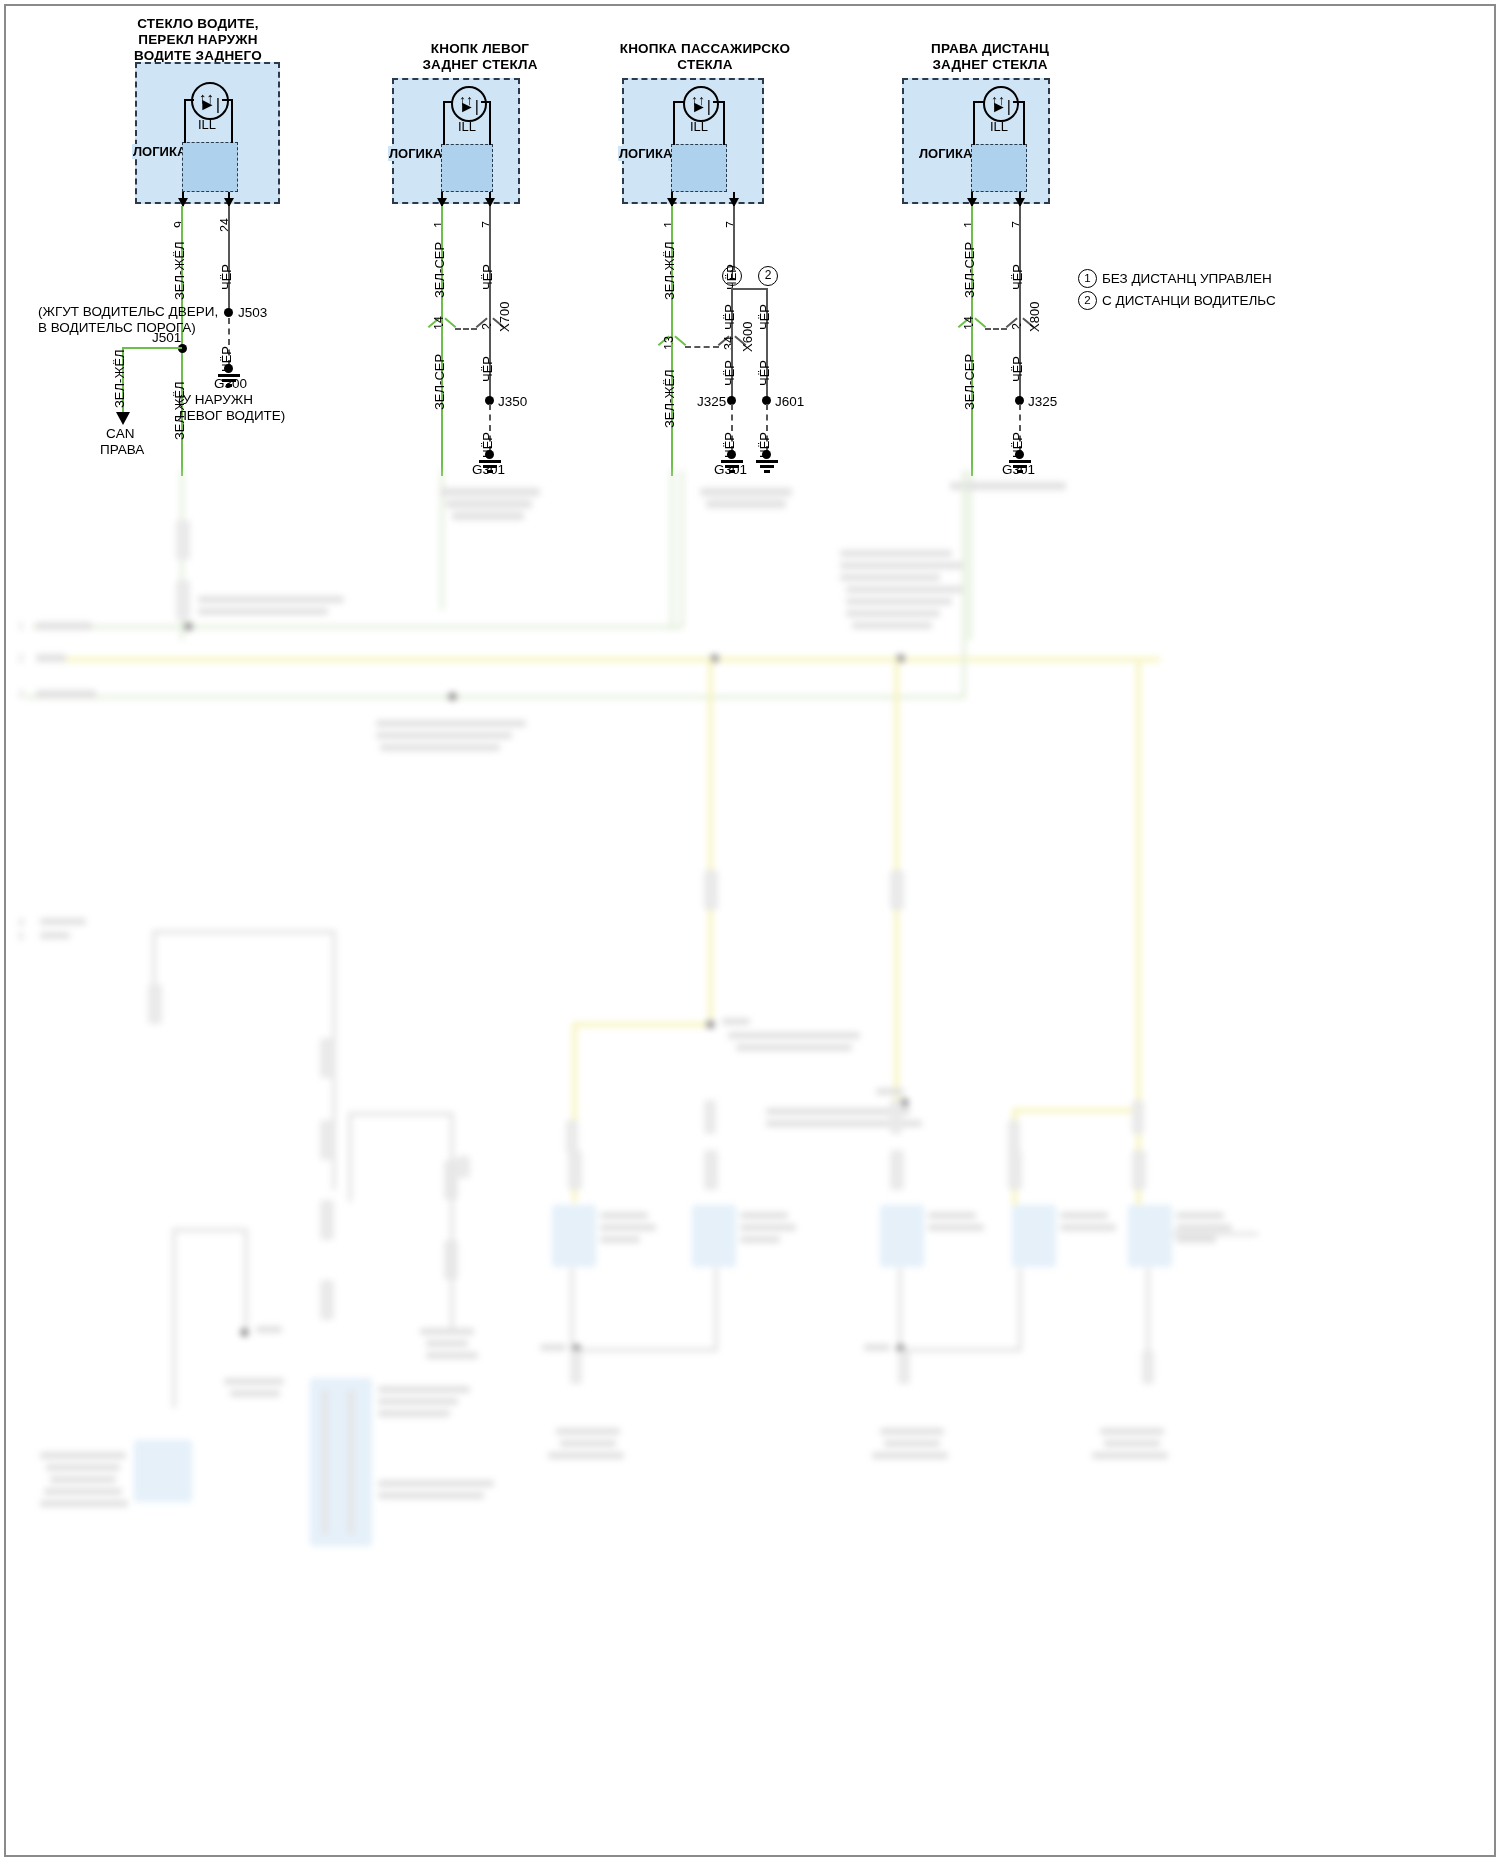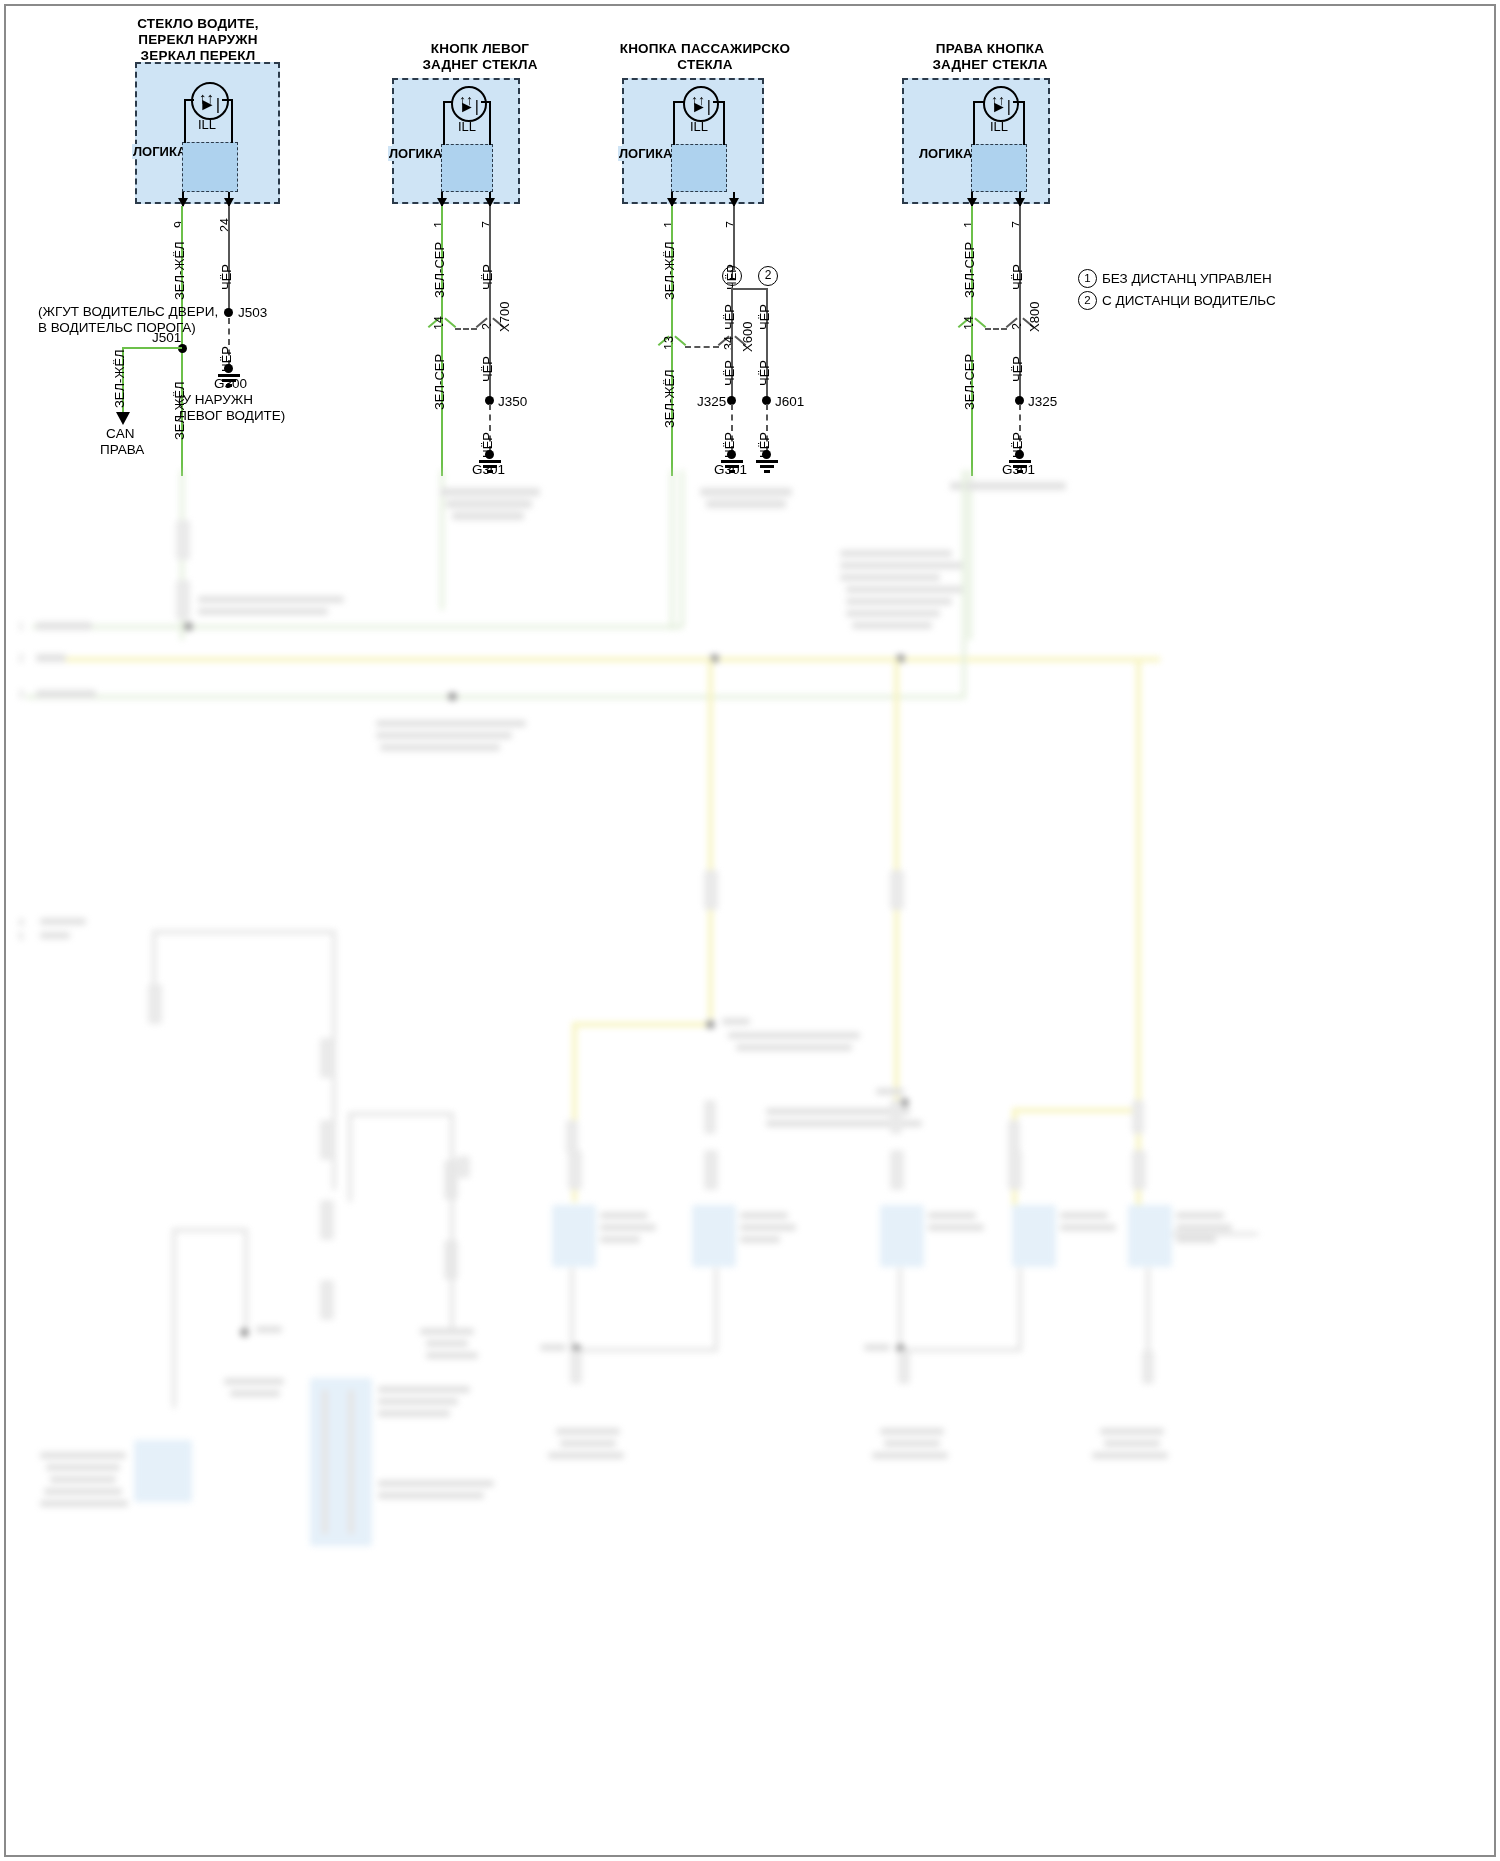"ЗЕРКАЛ ПЕРЕКЛ" div.mod-title { text: ЗЕРКАЛ ПЕРЕКЛ -> ВОДИТЕ ЗАДНЕГО }
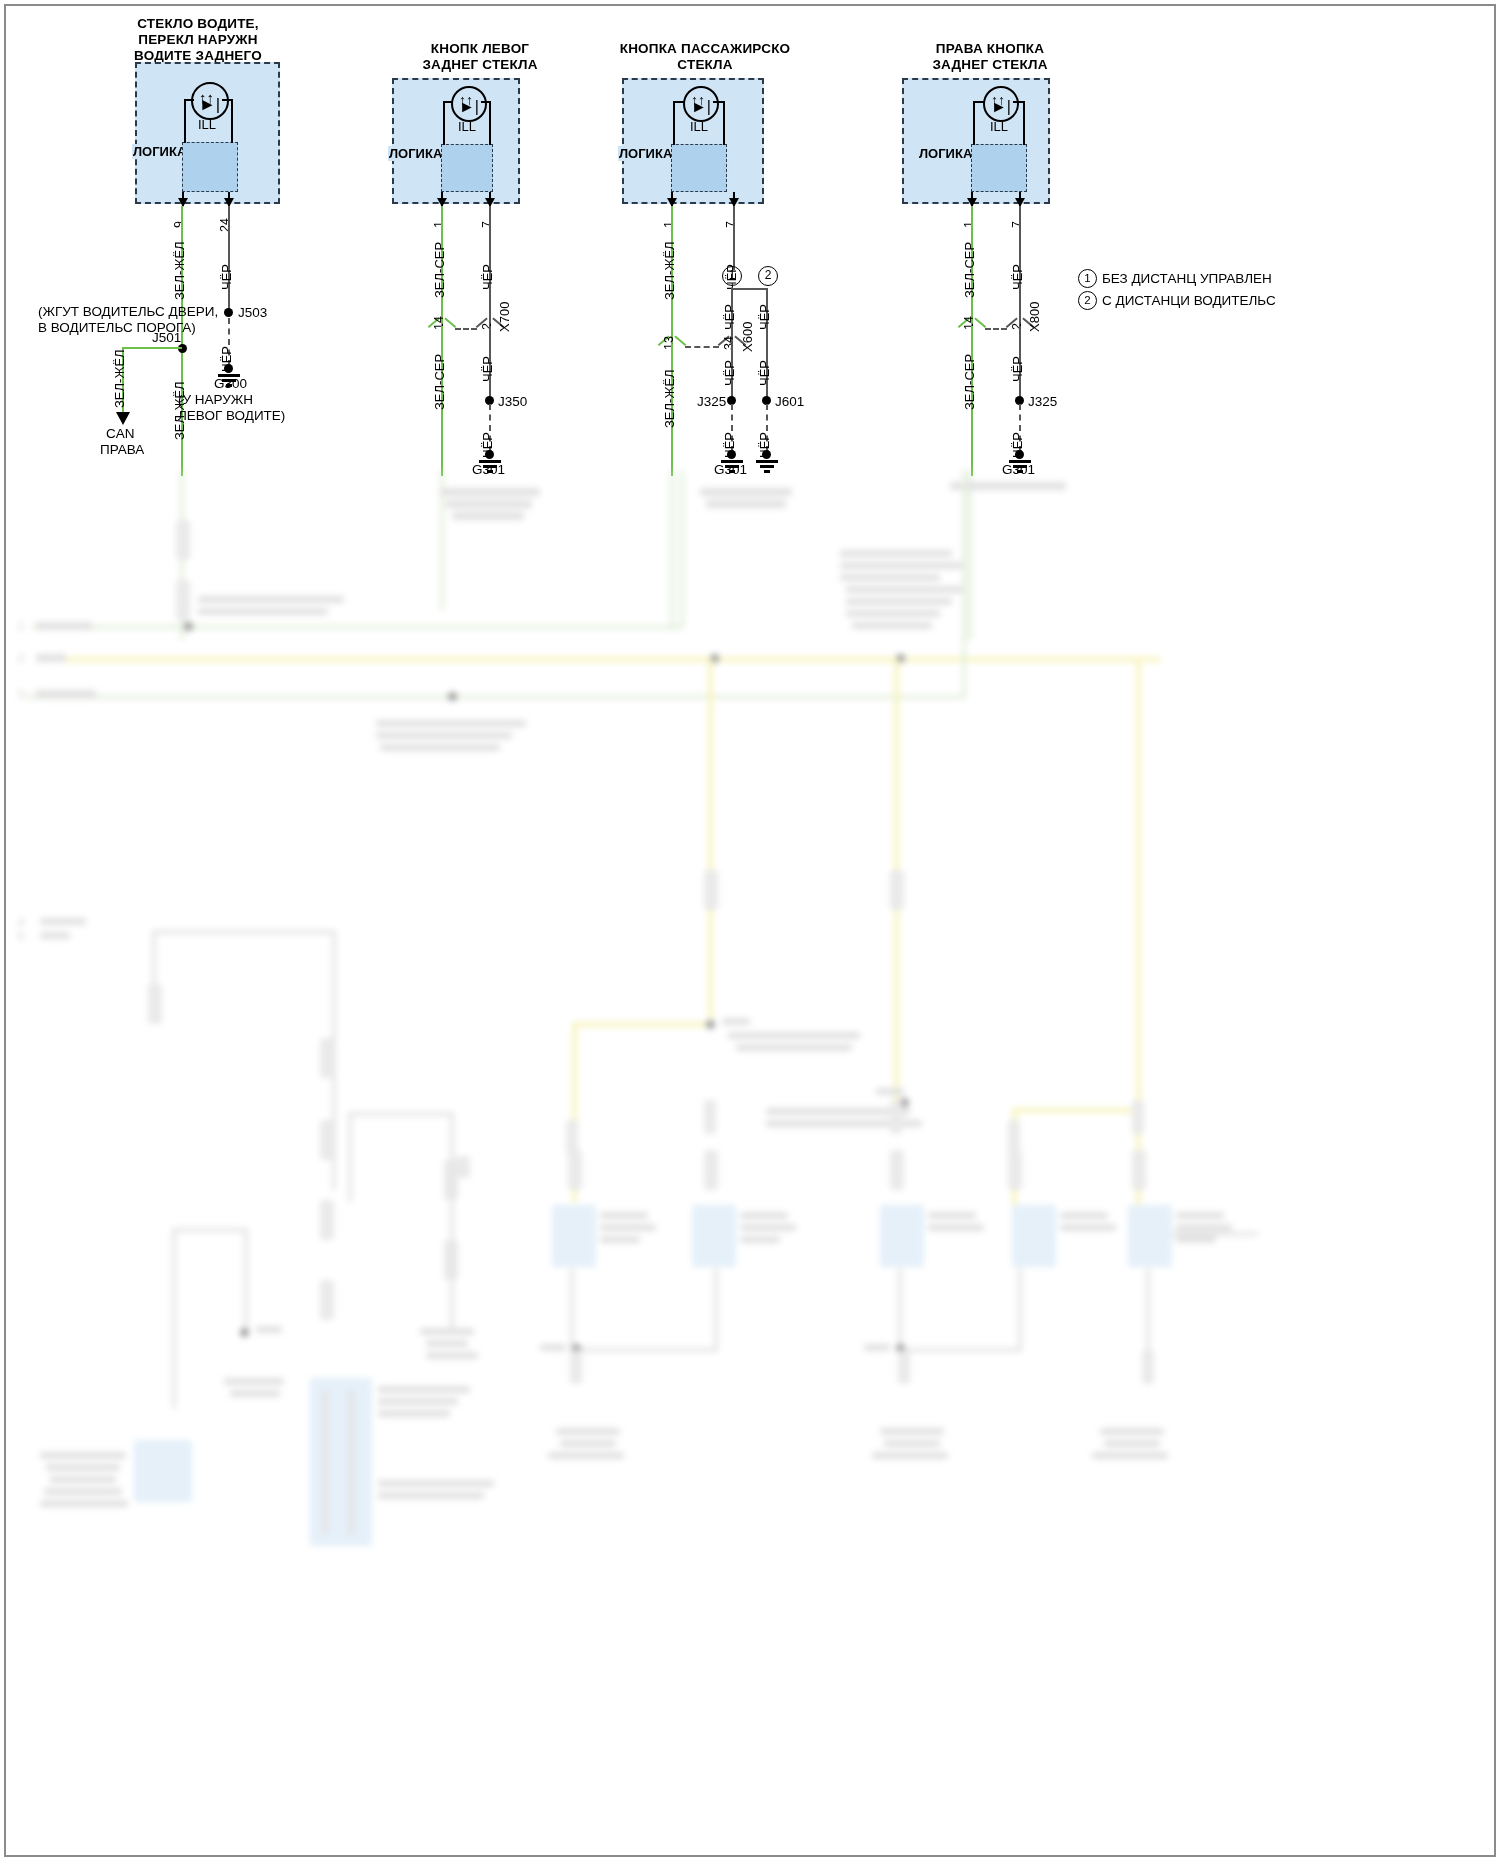"ПРАВА КНОПКА" div.mod-title { text: КНОПКА -> ДИСТАНЦ }
